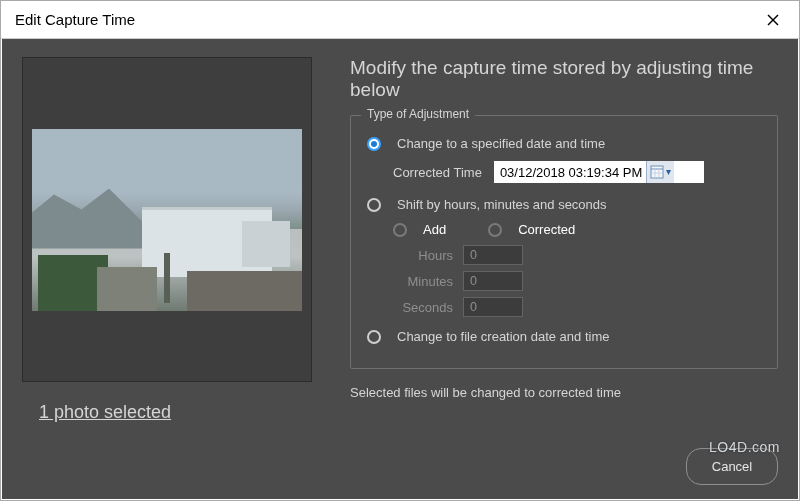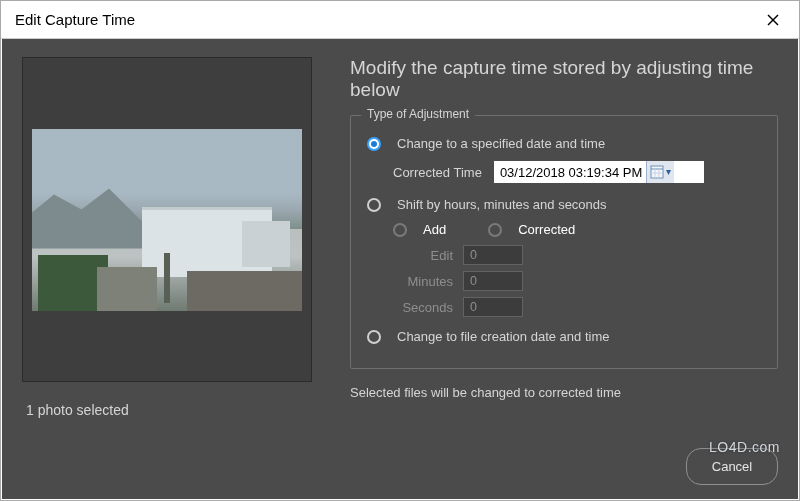"Edit" span.slabel { text: Edit -> Hours }
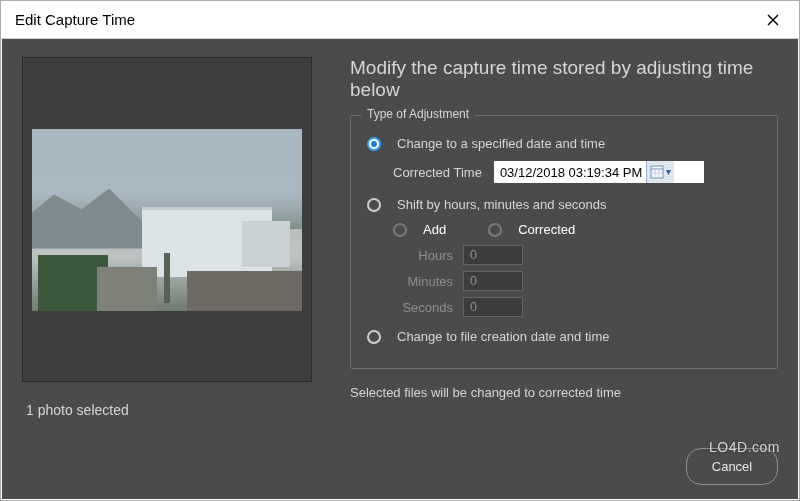"1 photo selected" .photo-caption { font-size: 14px -> 18px; margin-left: 4px -> 17px; text-decoration: none -> underline }
